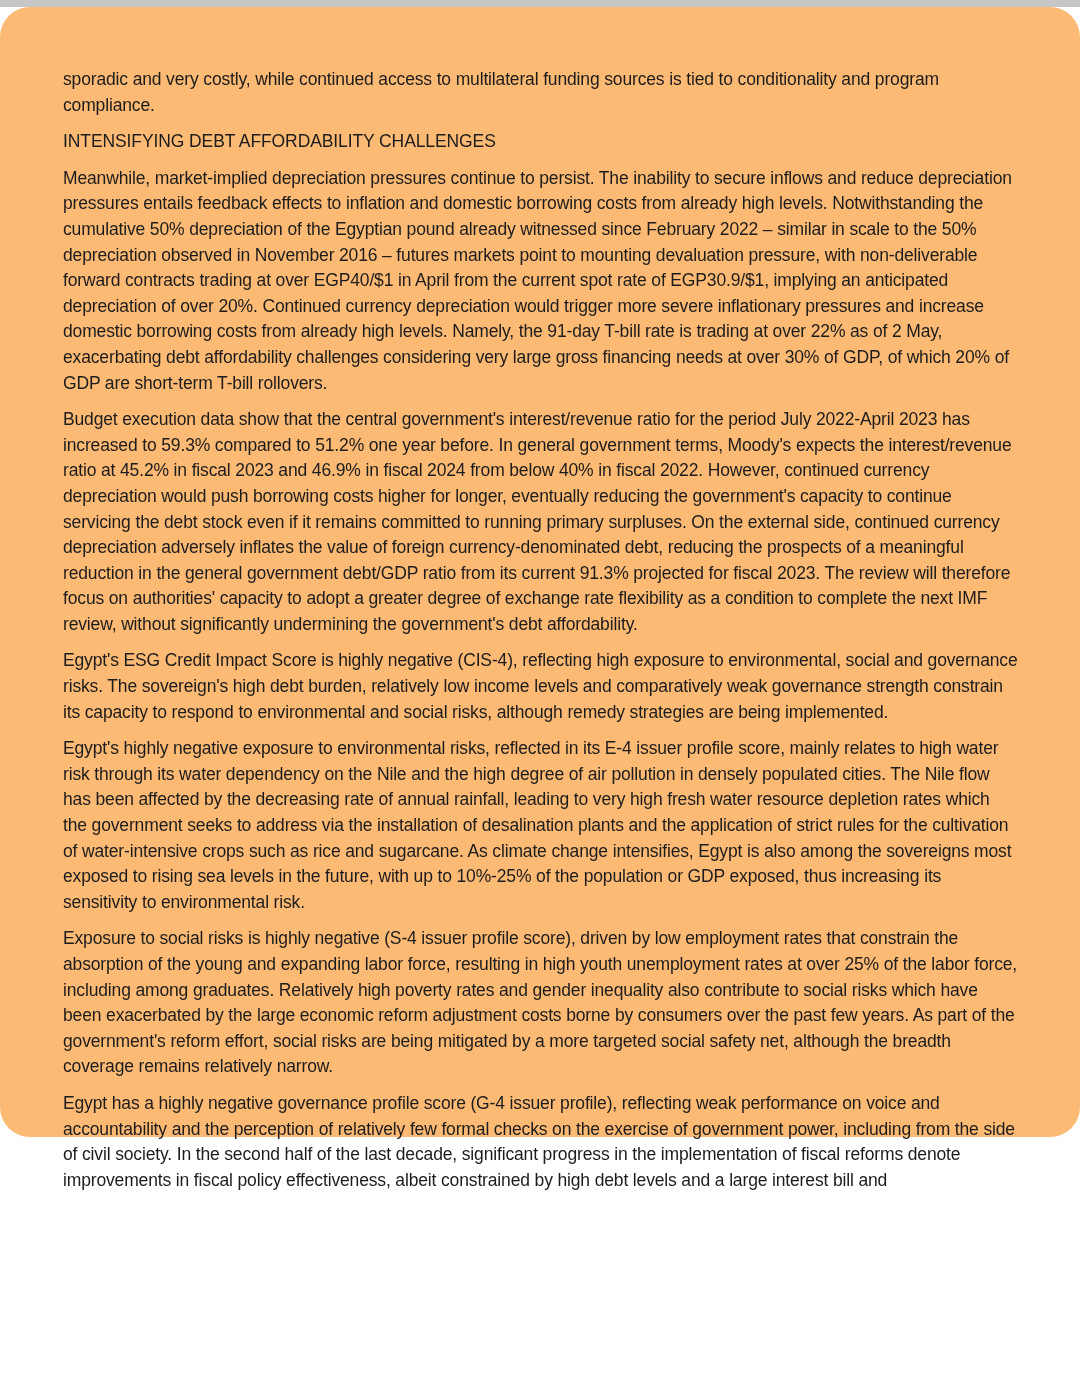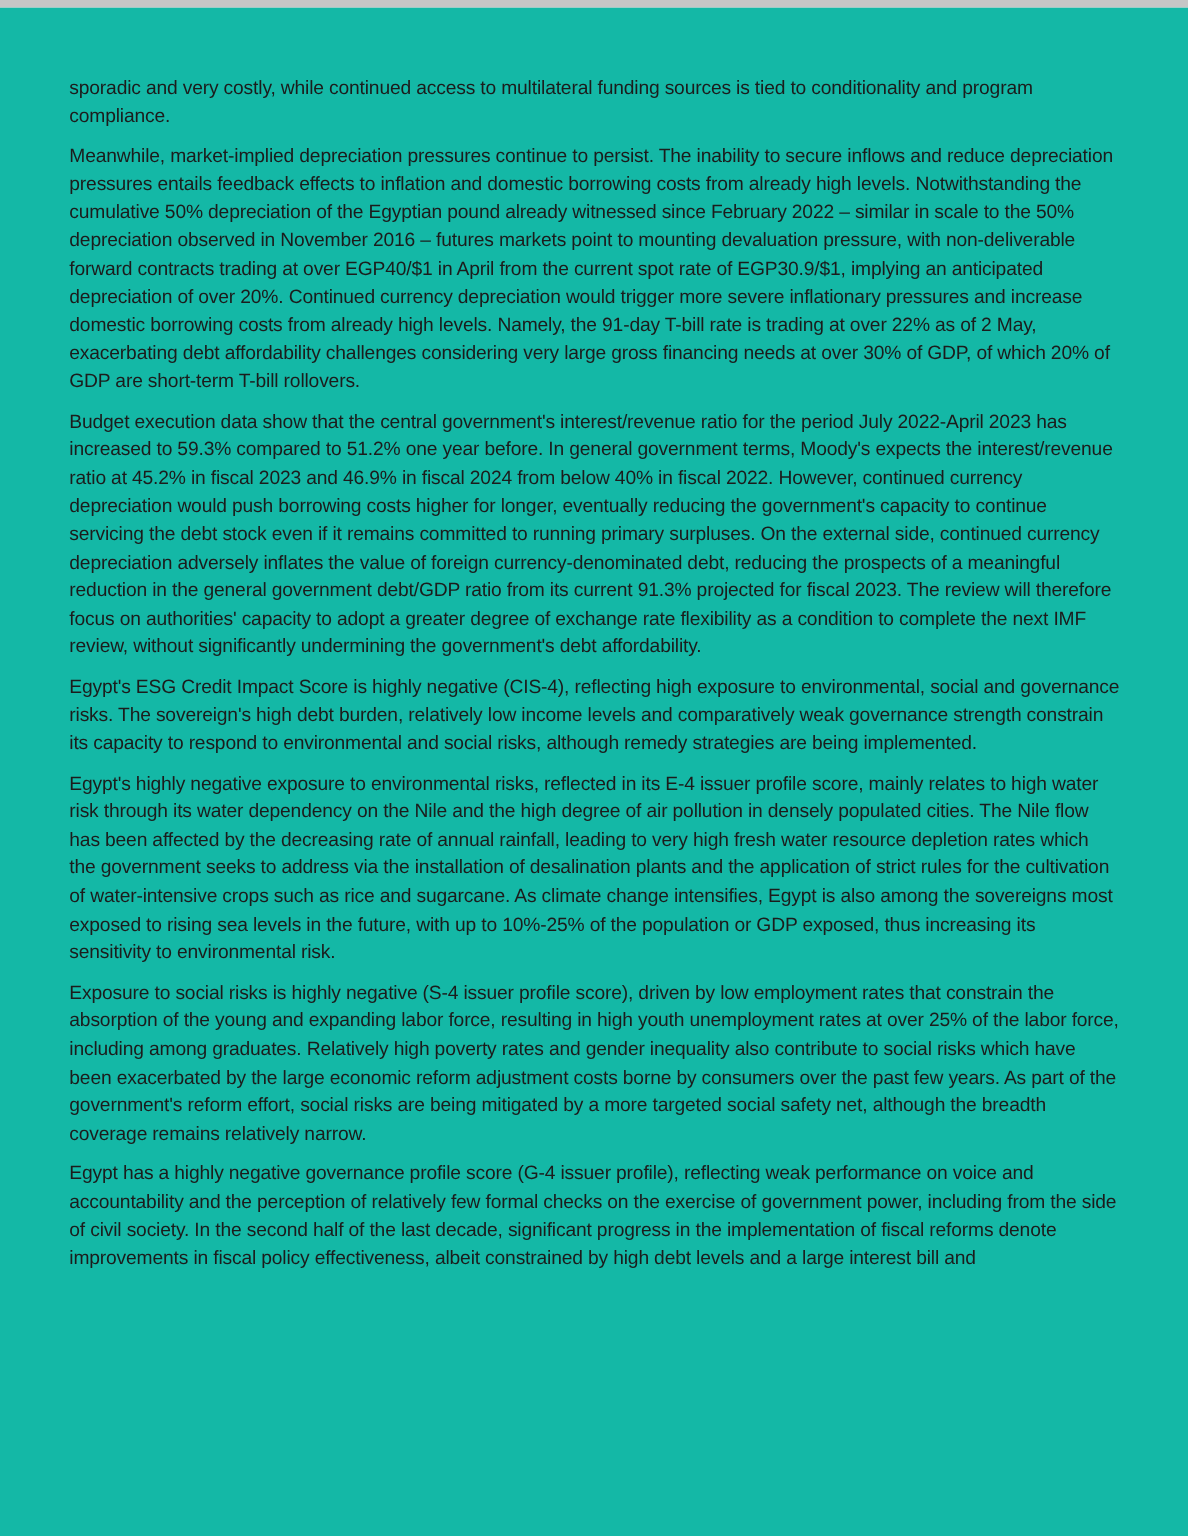"sporadic and very costly, while" .doc-page { background: #14b8a6 -> #fdba74; border-radius: none -> 30px; height: 1389px -> 1130px }
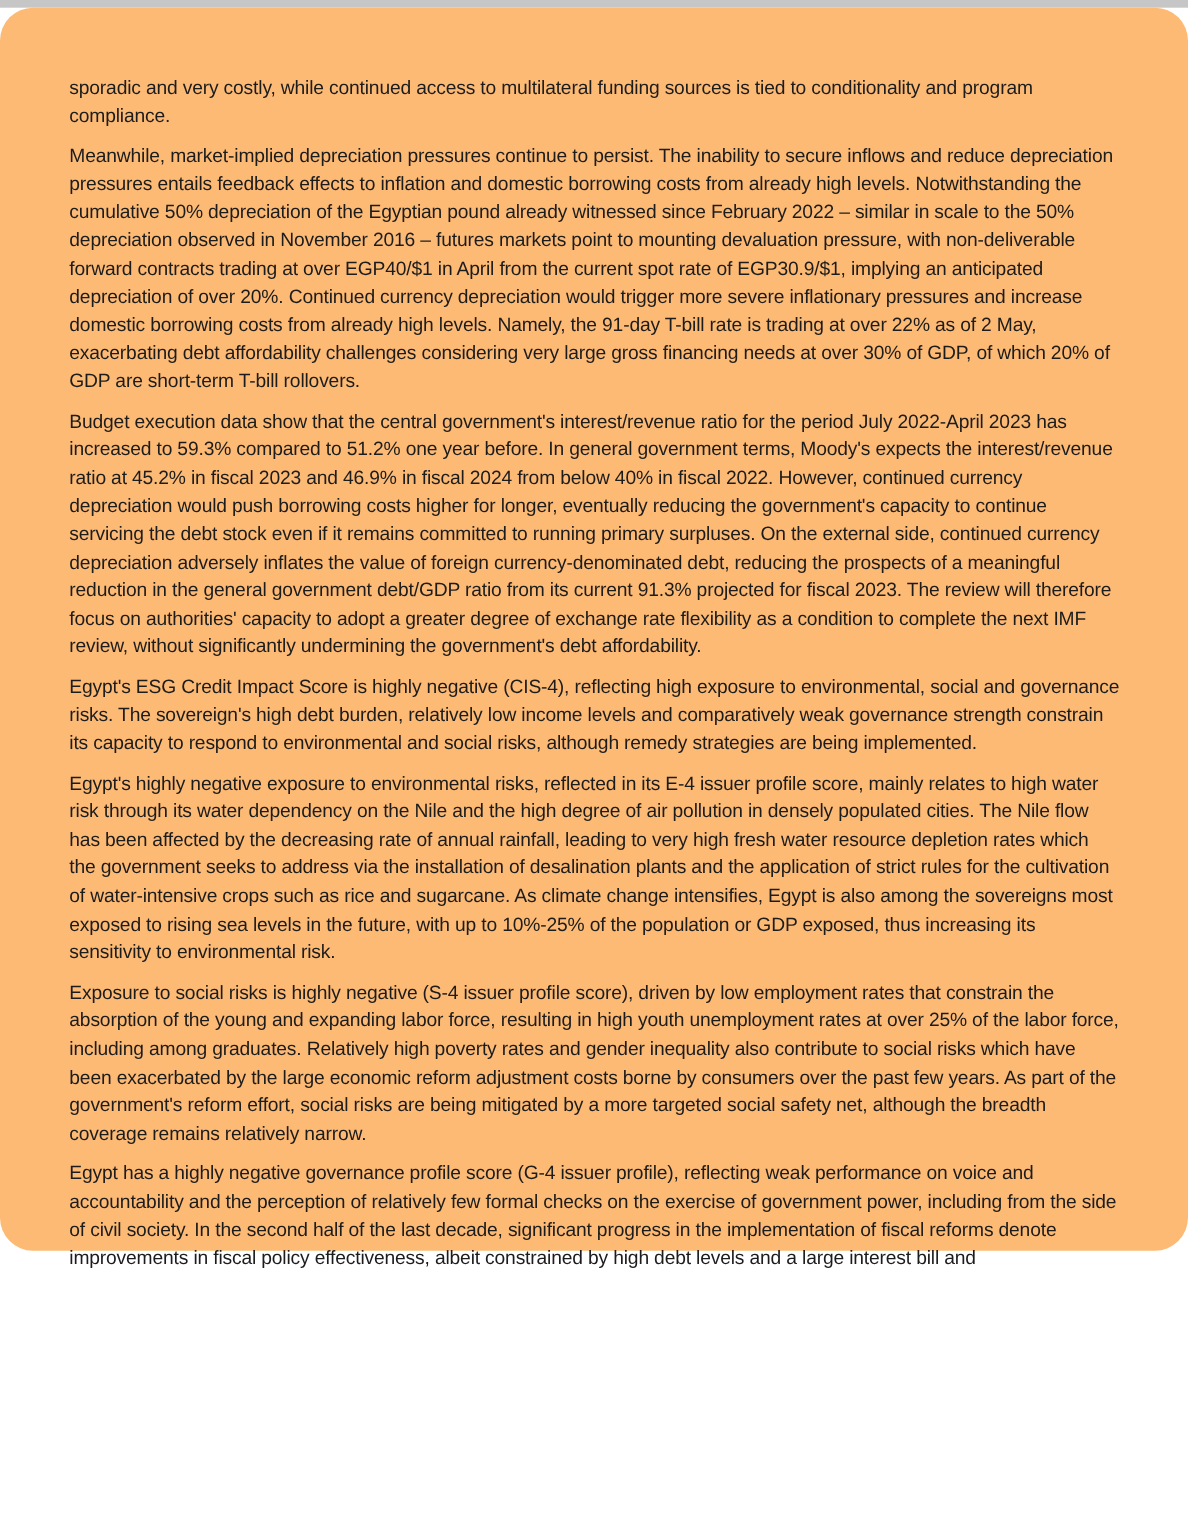"INTENSIFYING DEBT AFFORDABILITY" h2 { html: none -> <h2>INTENSIFYING DEBT AFFORDABILITY CHALLENGES</h2> }
